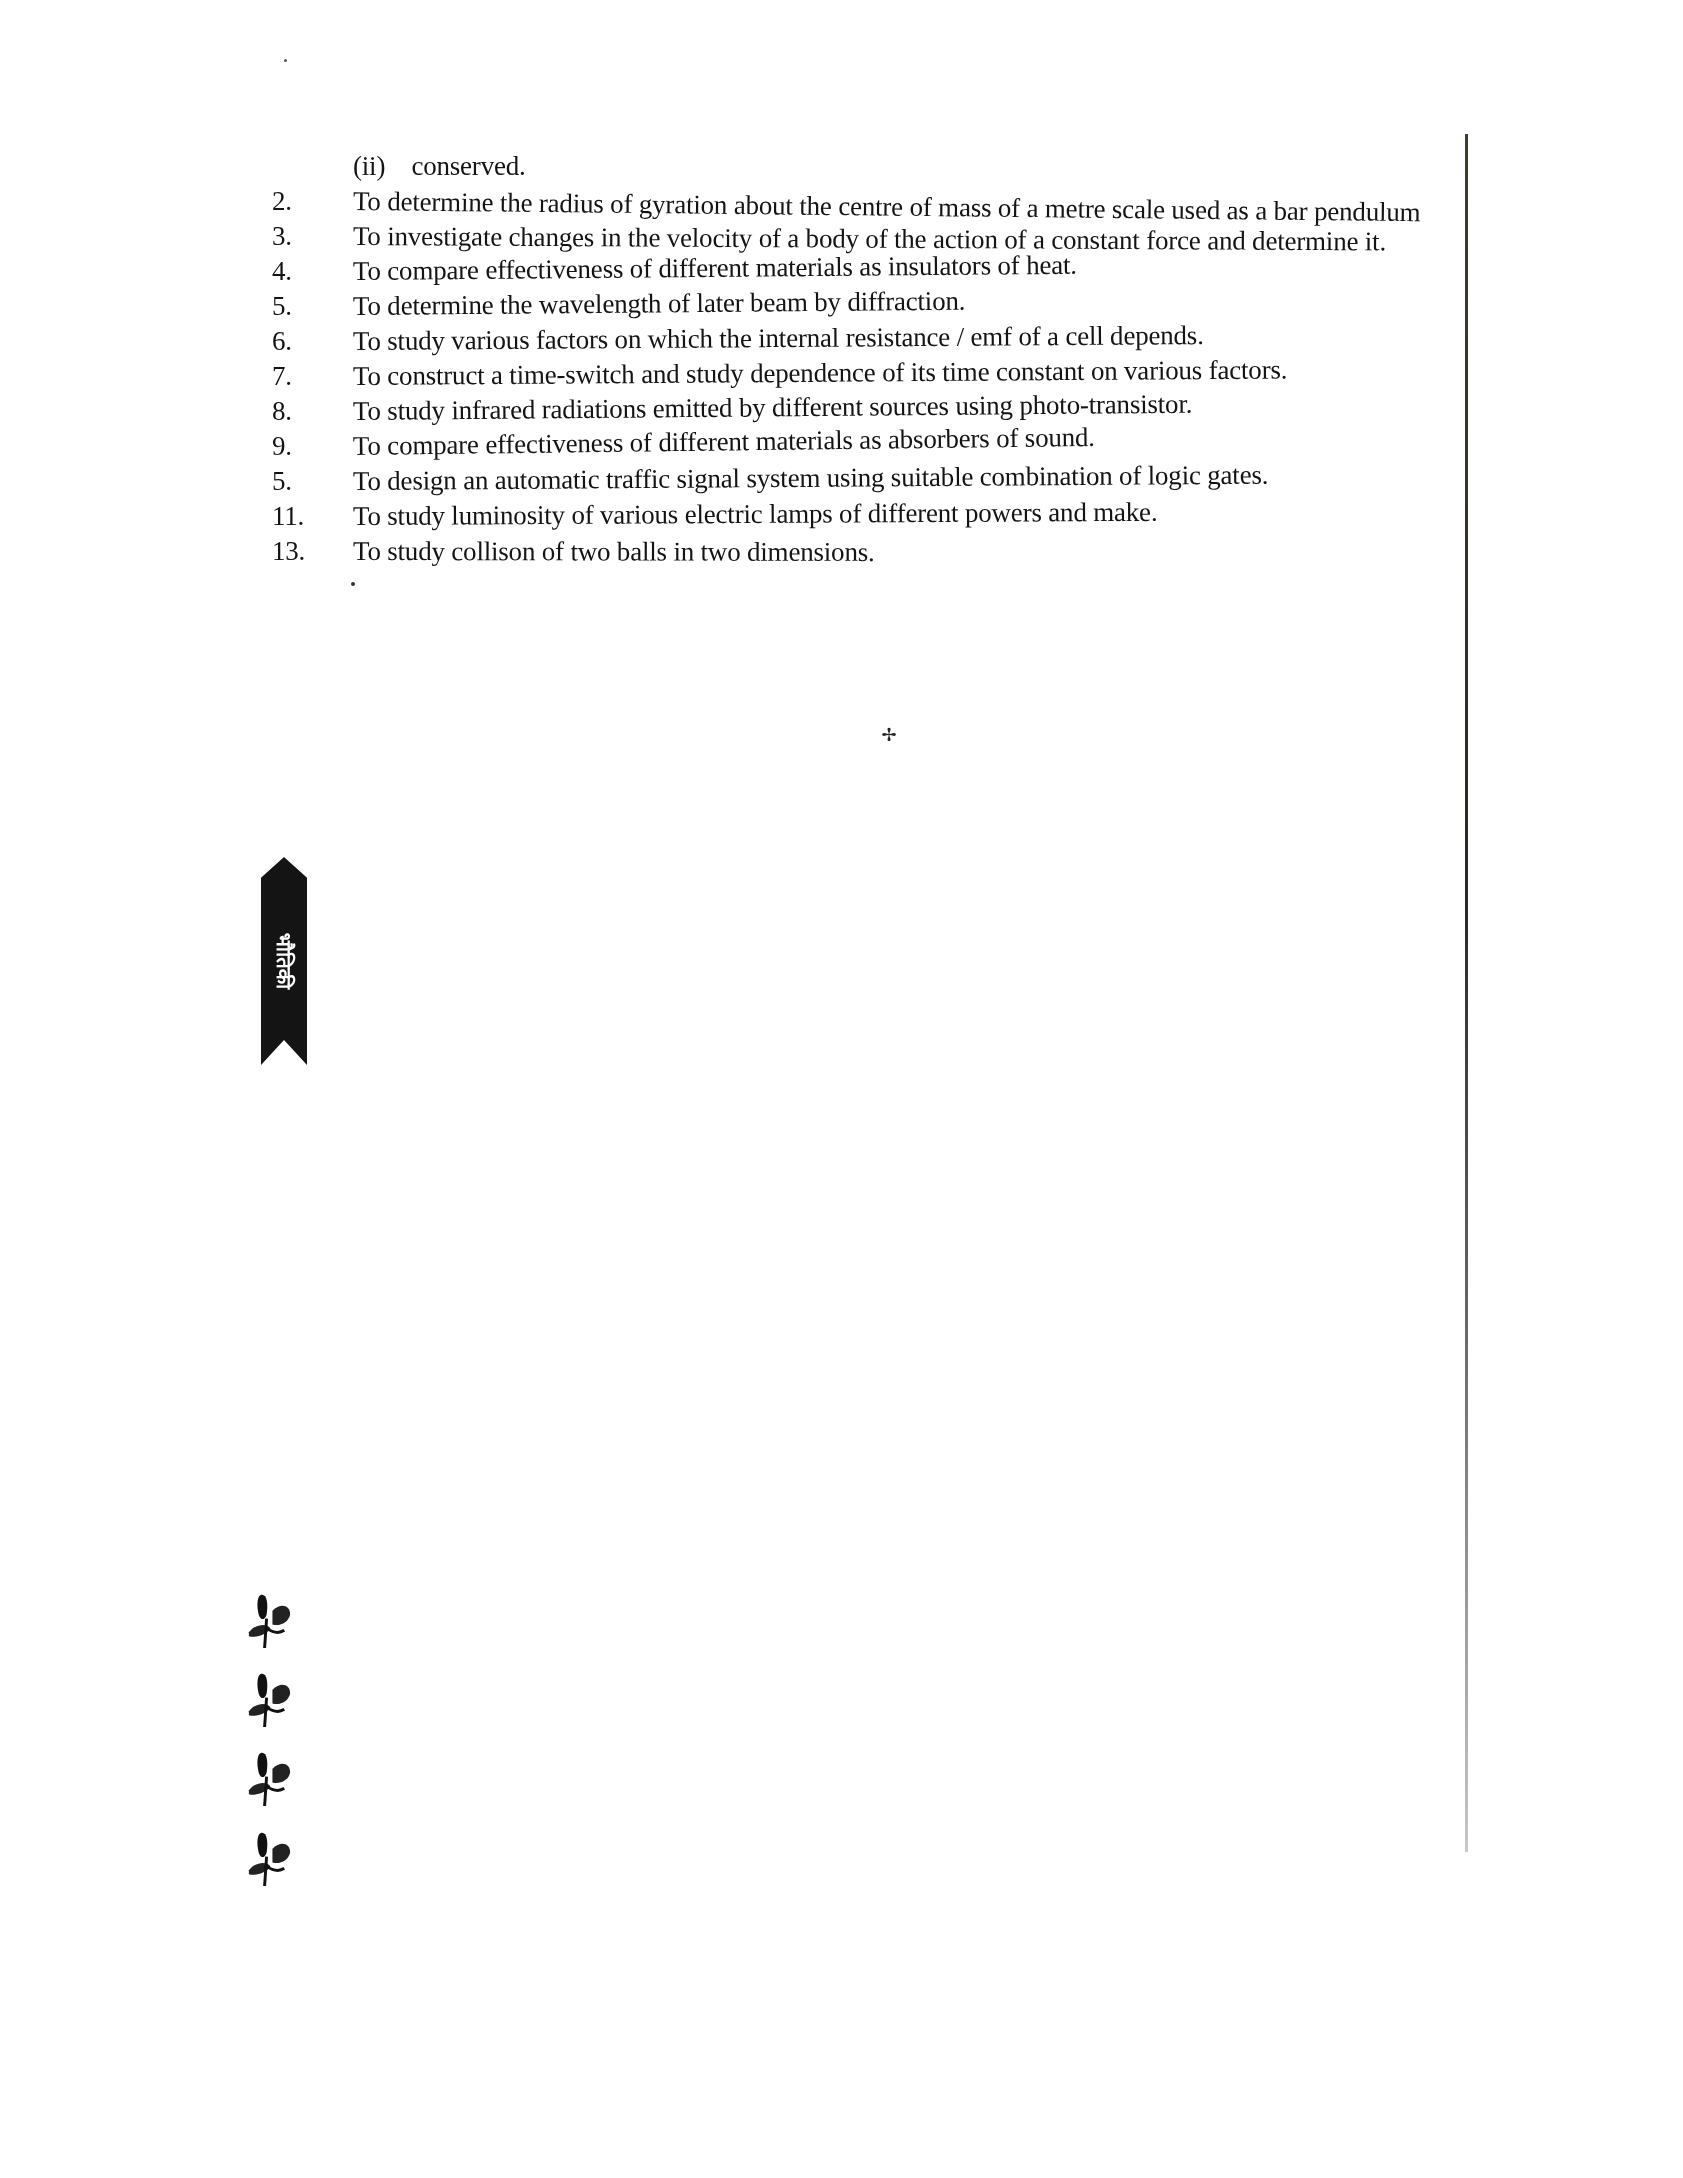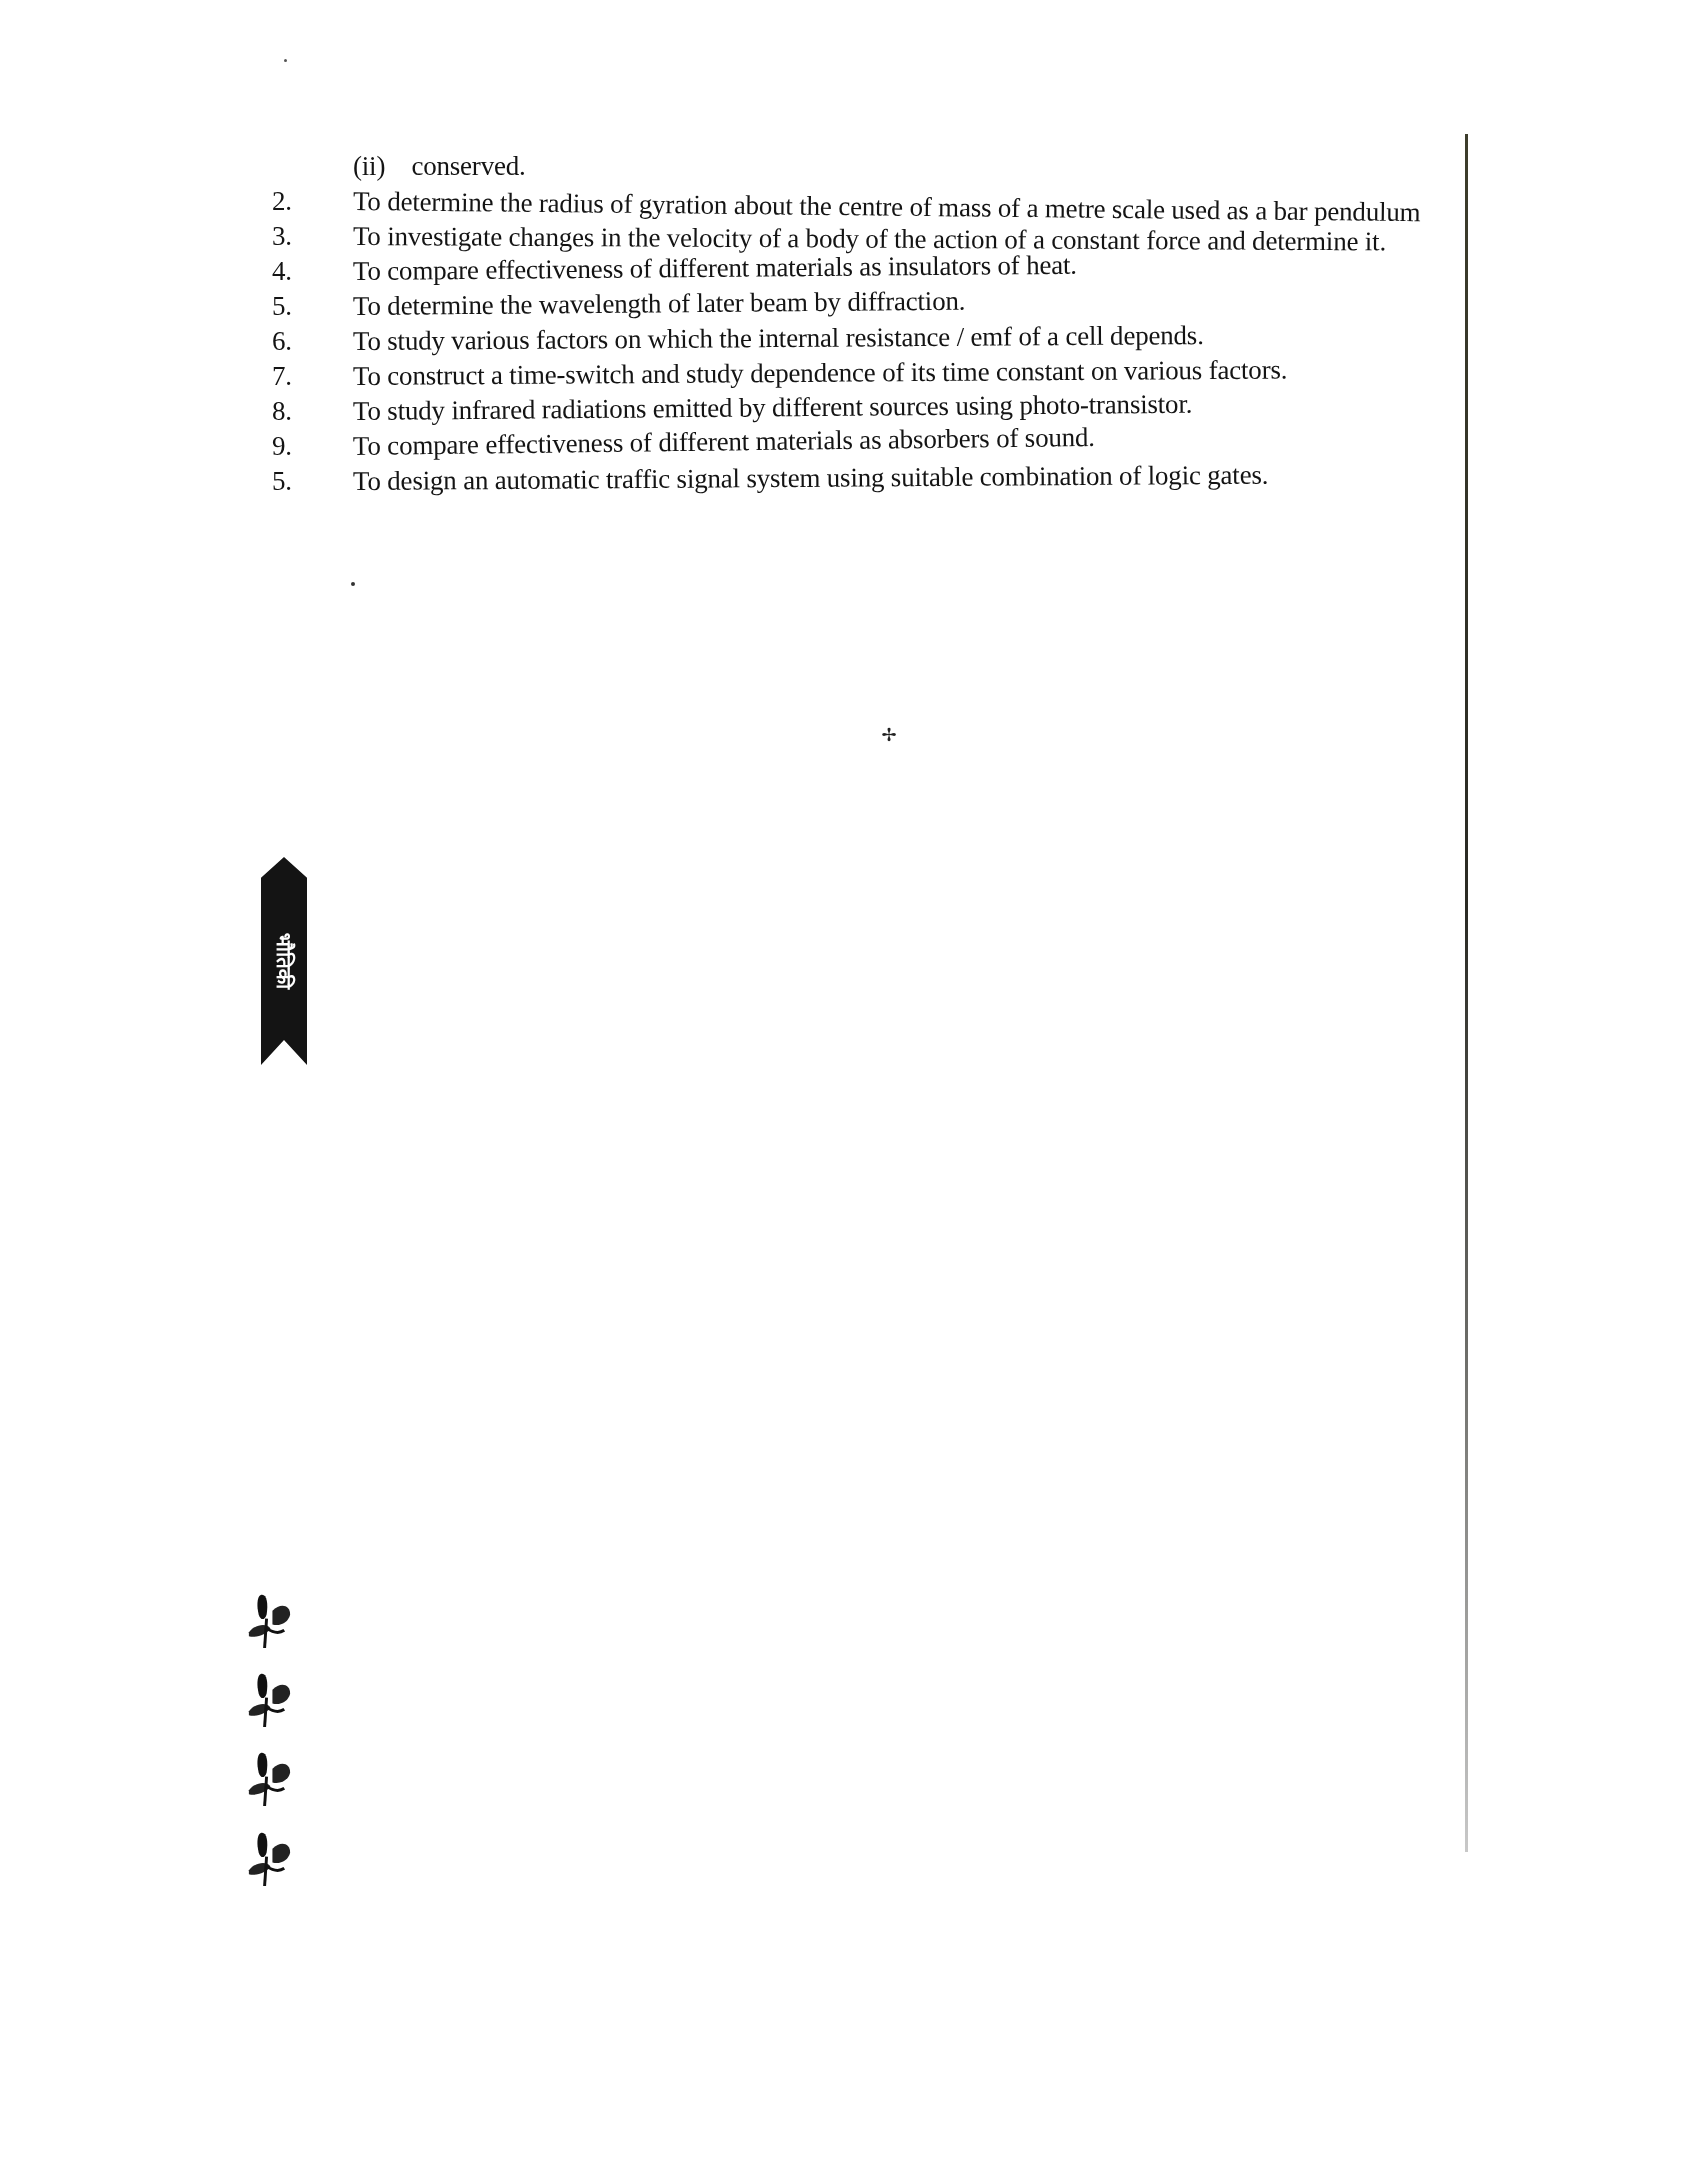"11." li.row { html: none -> <li> <span>11.</span> <span>To study luminosity of various electric lamps of different powers and make.</span> </li> }
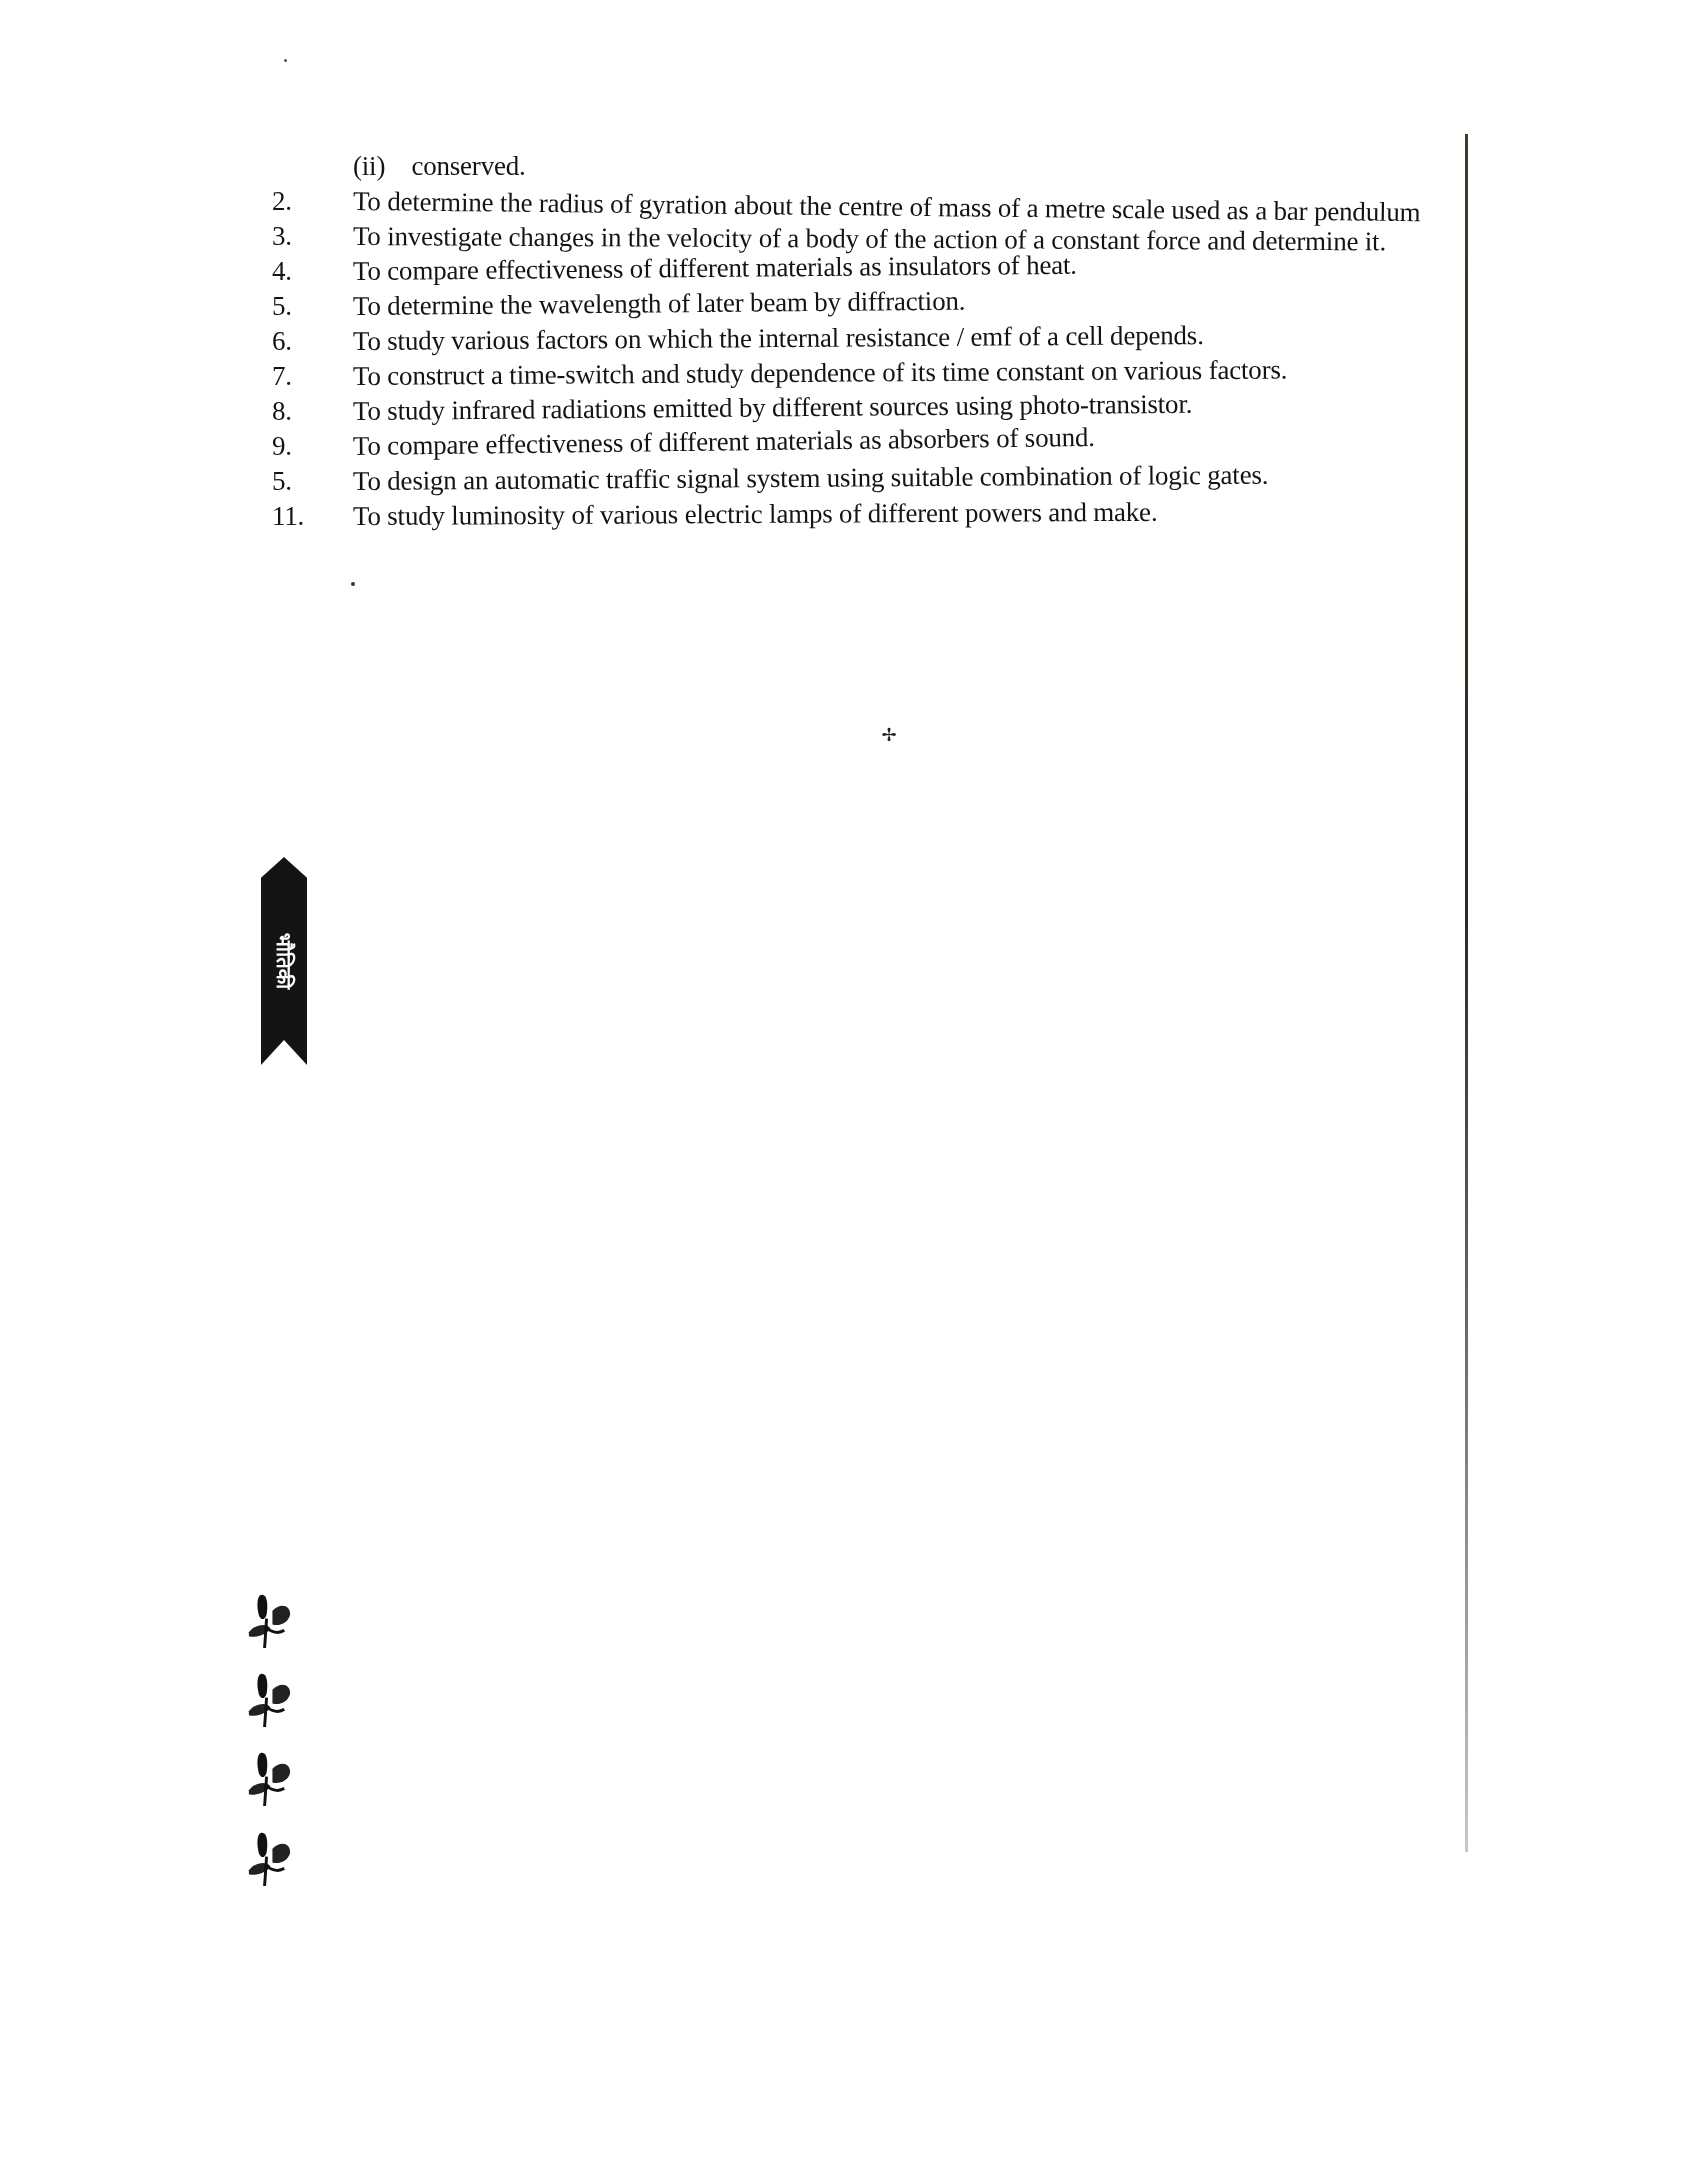"13." li.row { html: none -> <li> <span>13.</span> <span>To study collison of two balls in two dimensions.</span> </li> }
